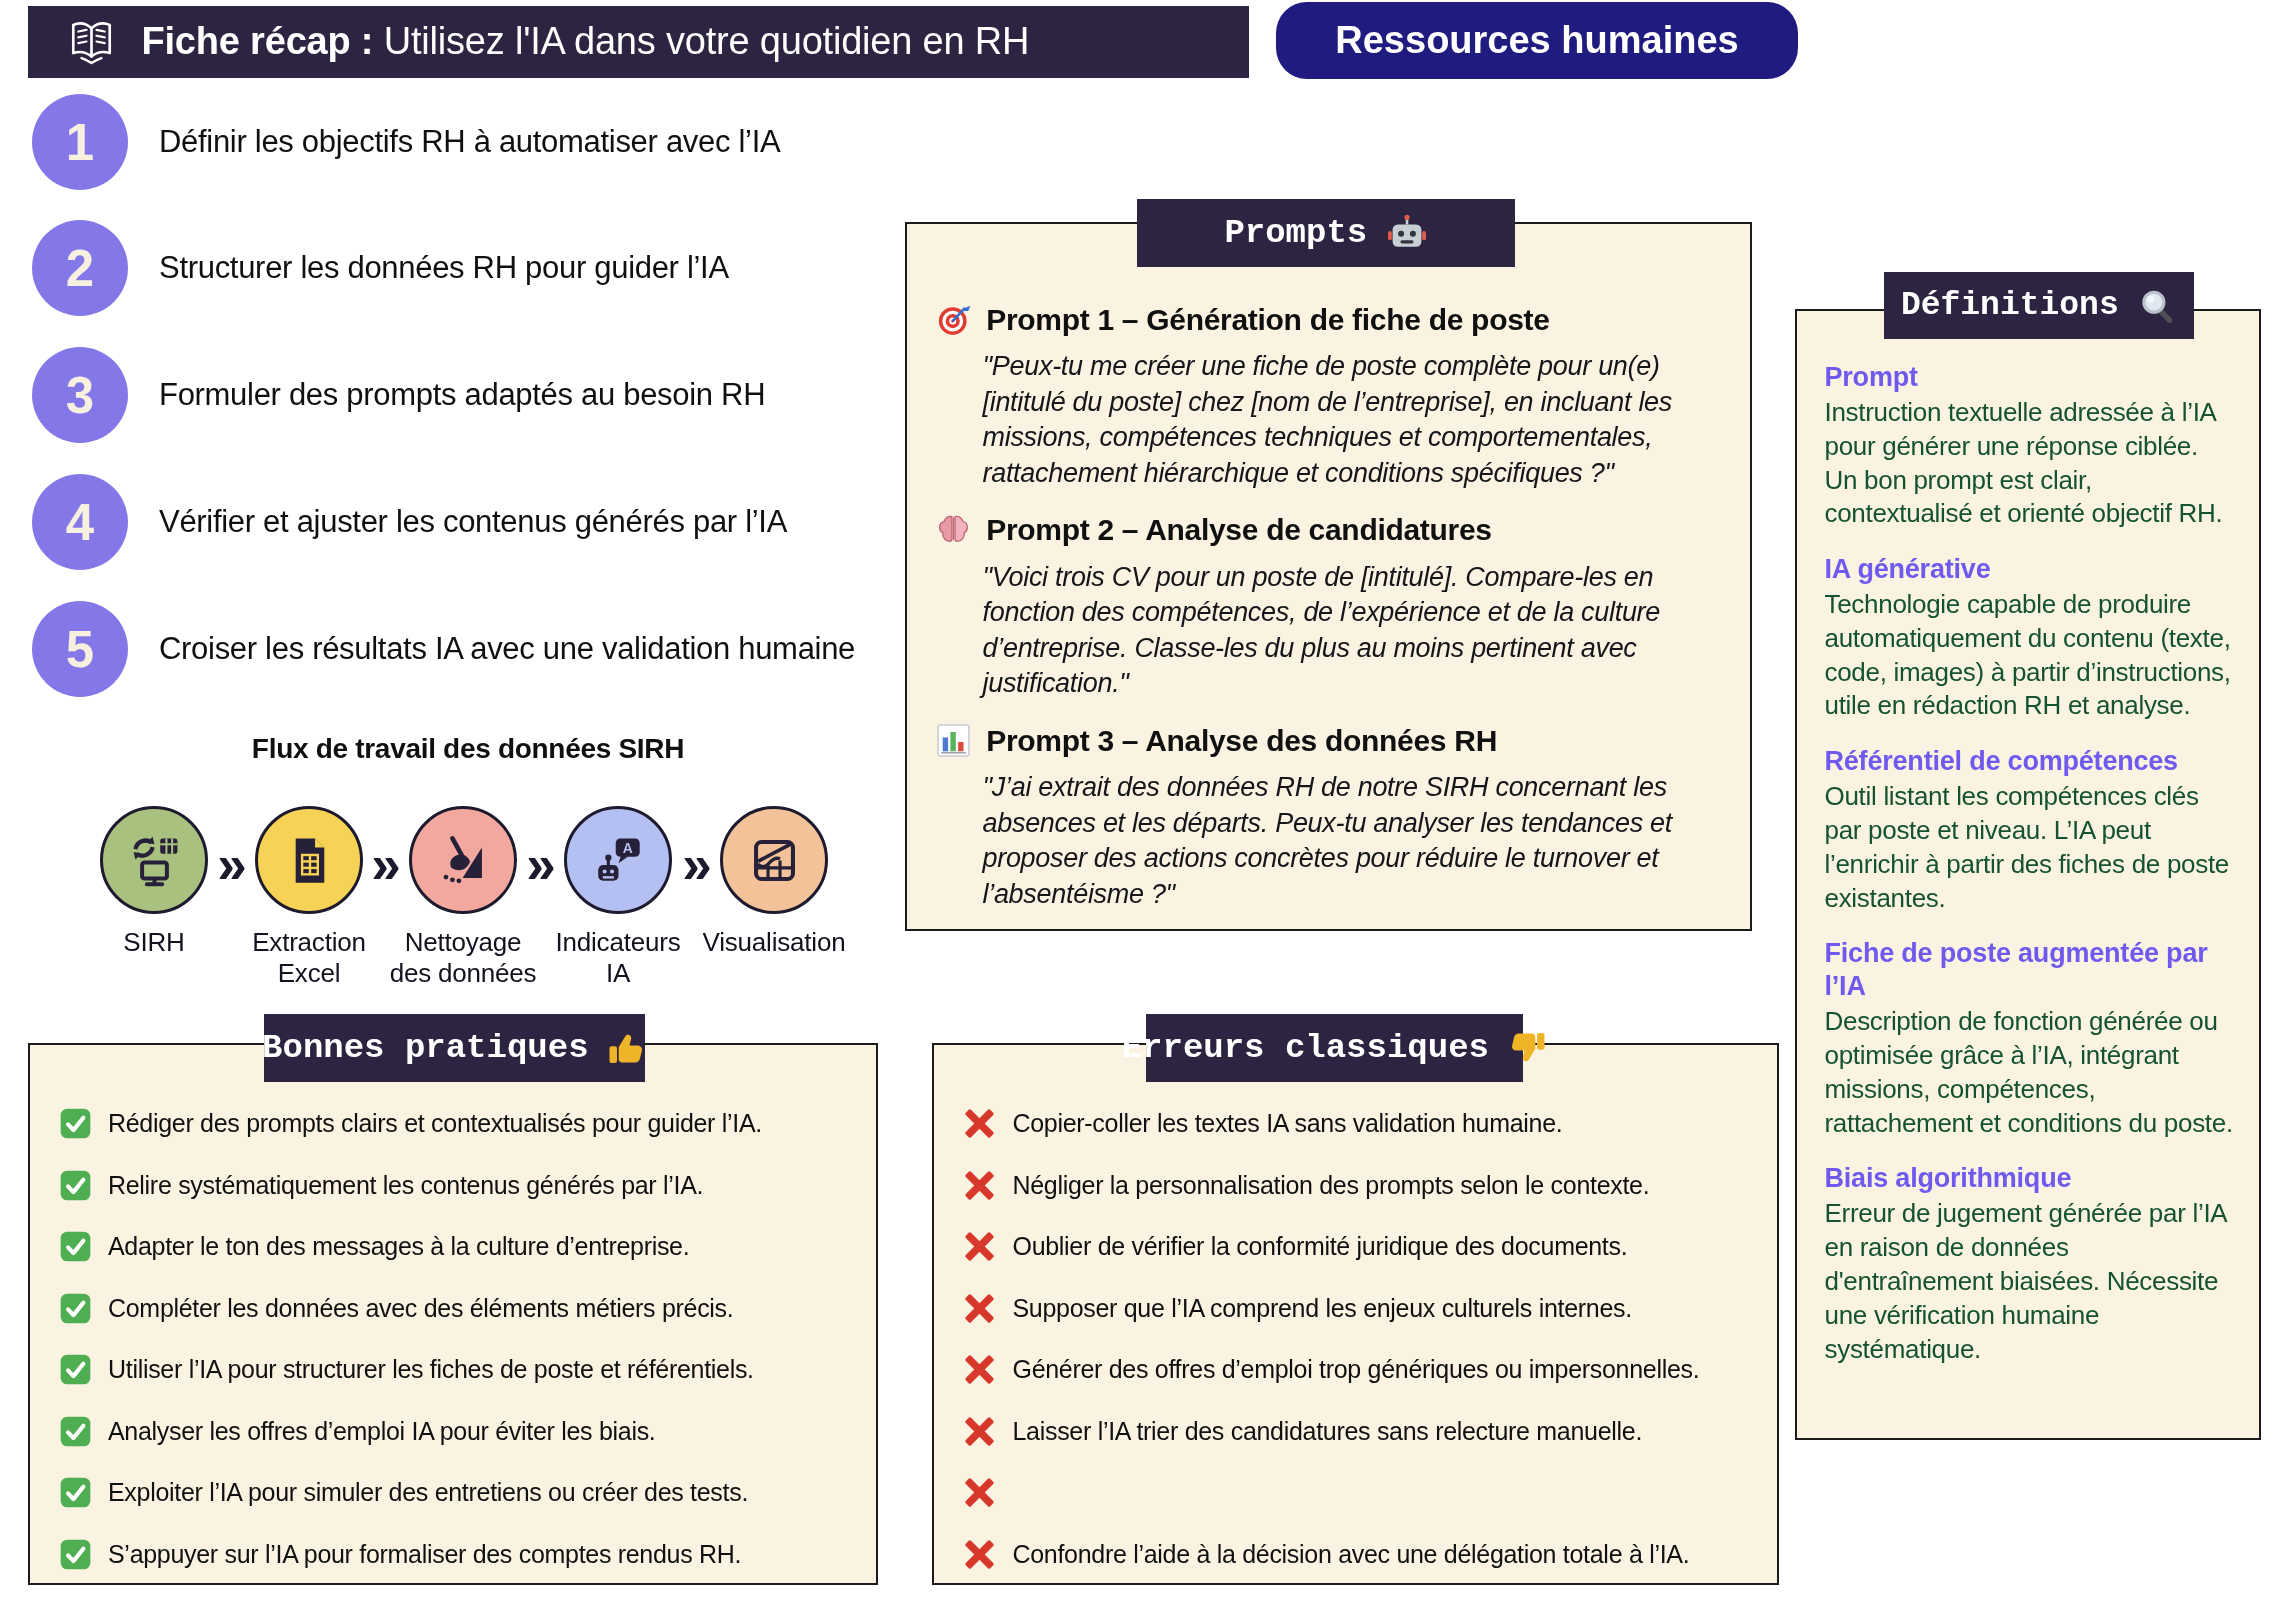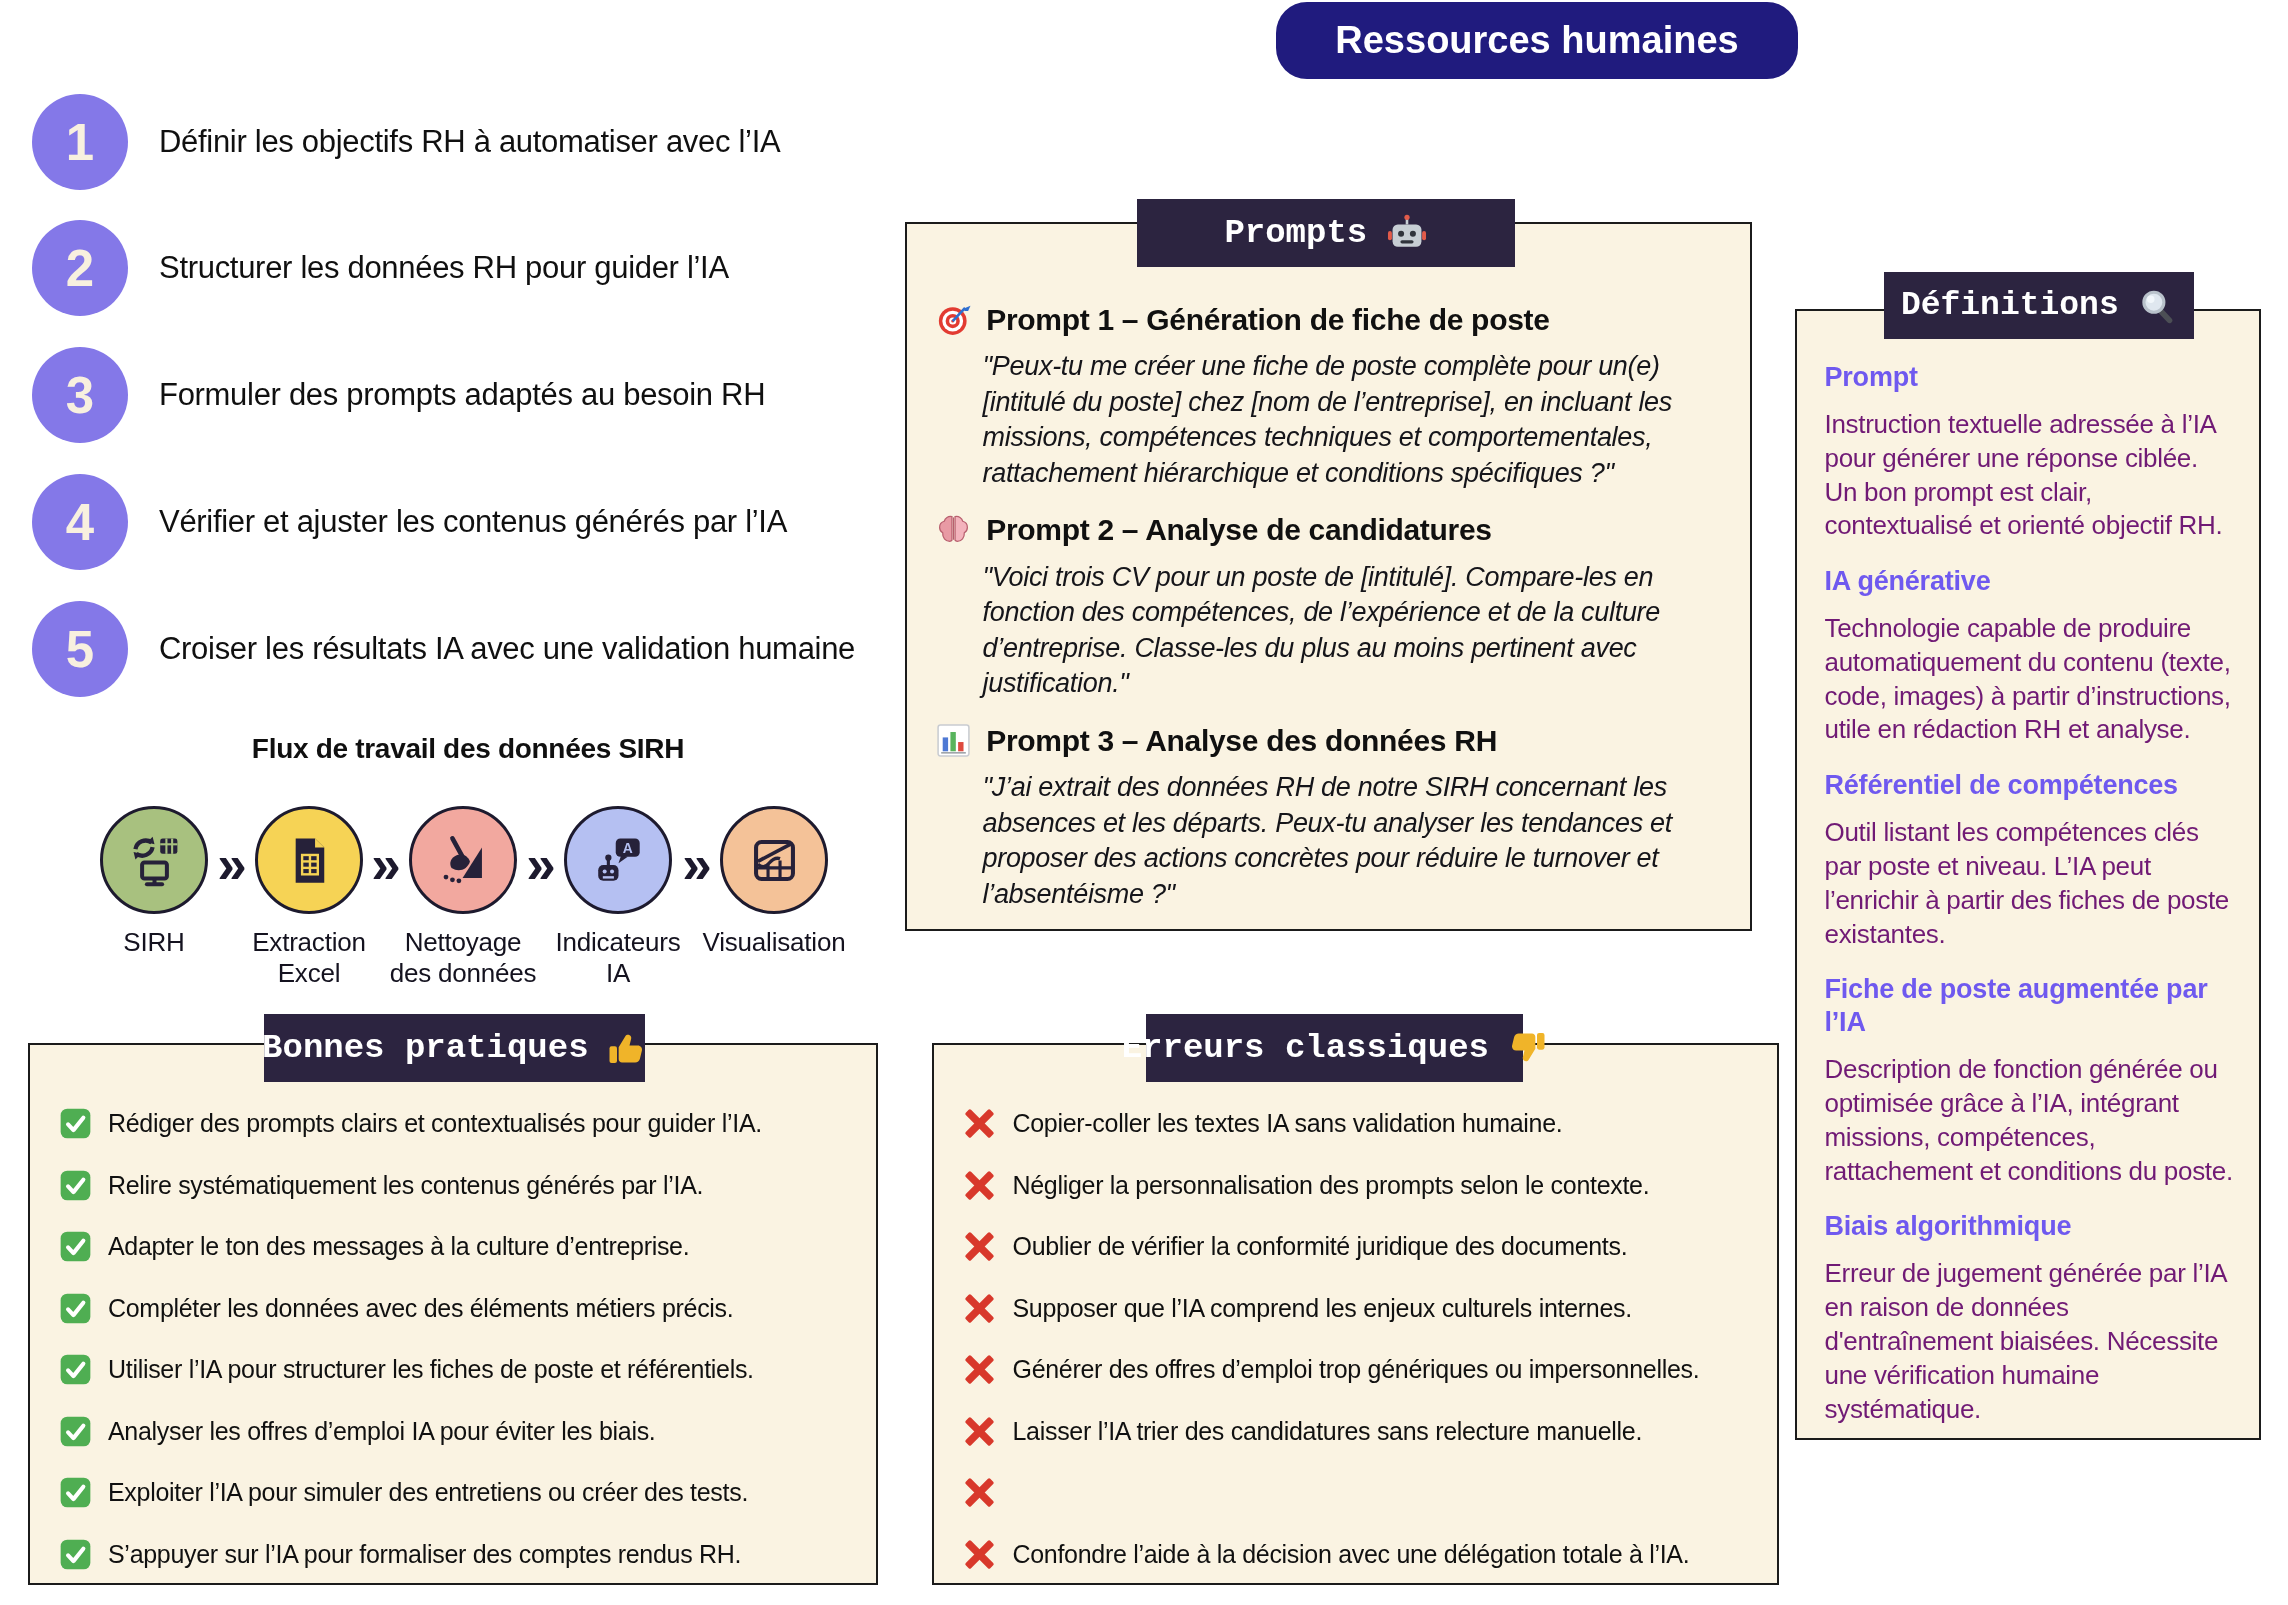"Fiche récap : Utilisez l'IA" div.header-bar { html: none -> <div> <span> <svg> <path></path> <path></path> <path></path> <path></path> </svg> </span> <span><b>Fiche récap :</b><span> Utilisez l'IA dans votre quotidien en RH</span></span> </div> }
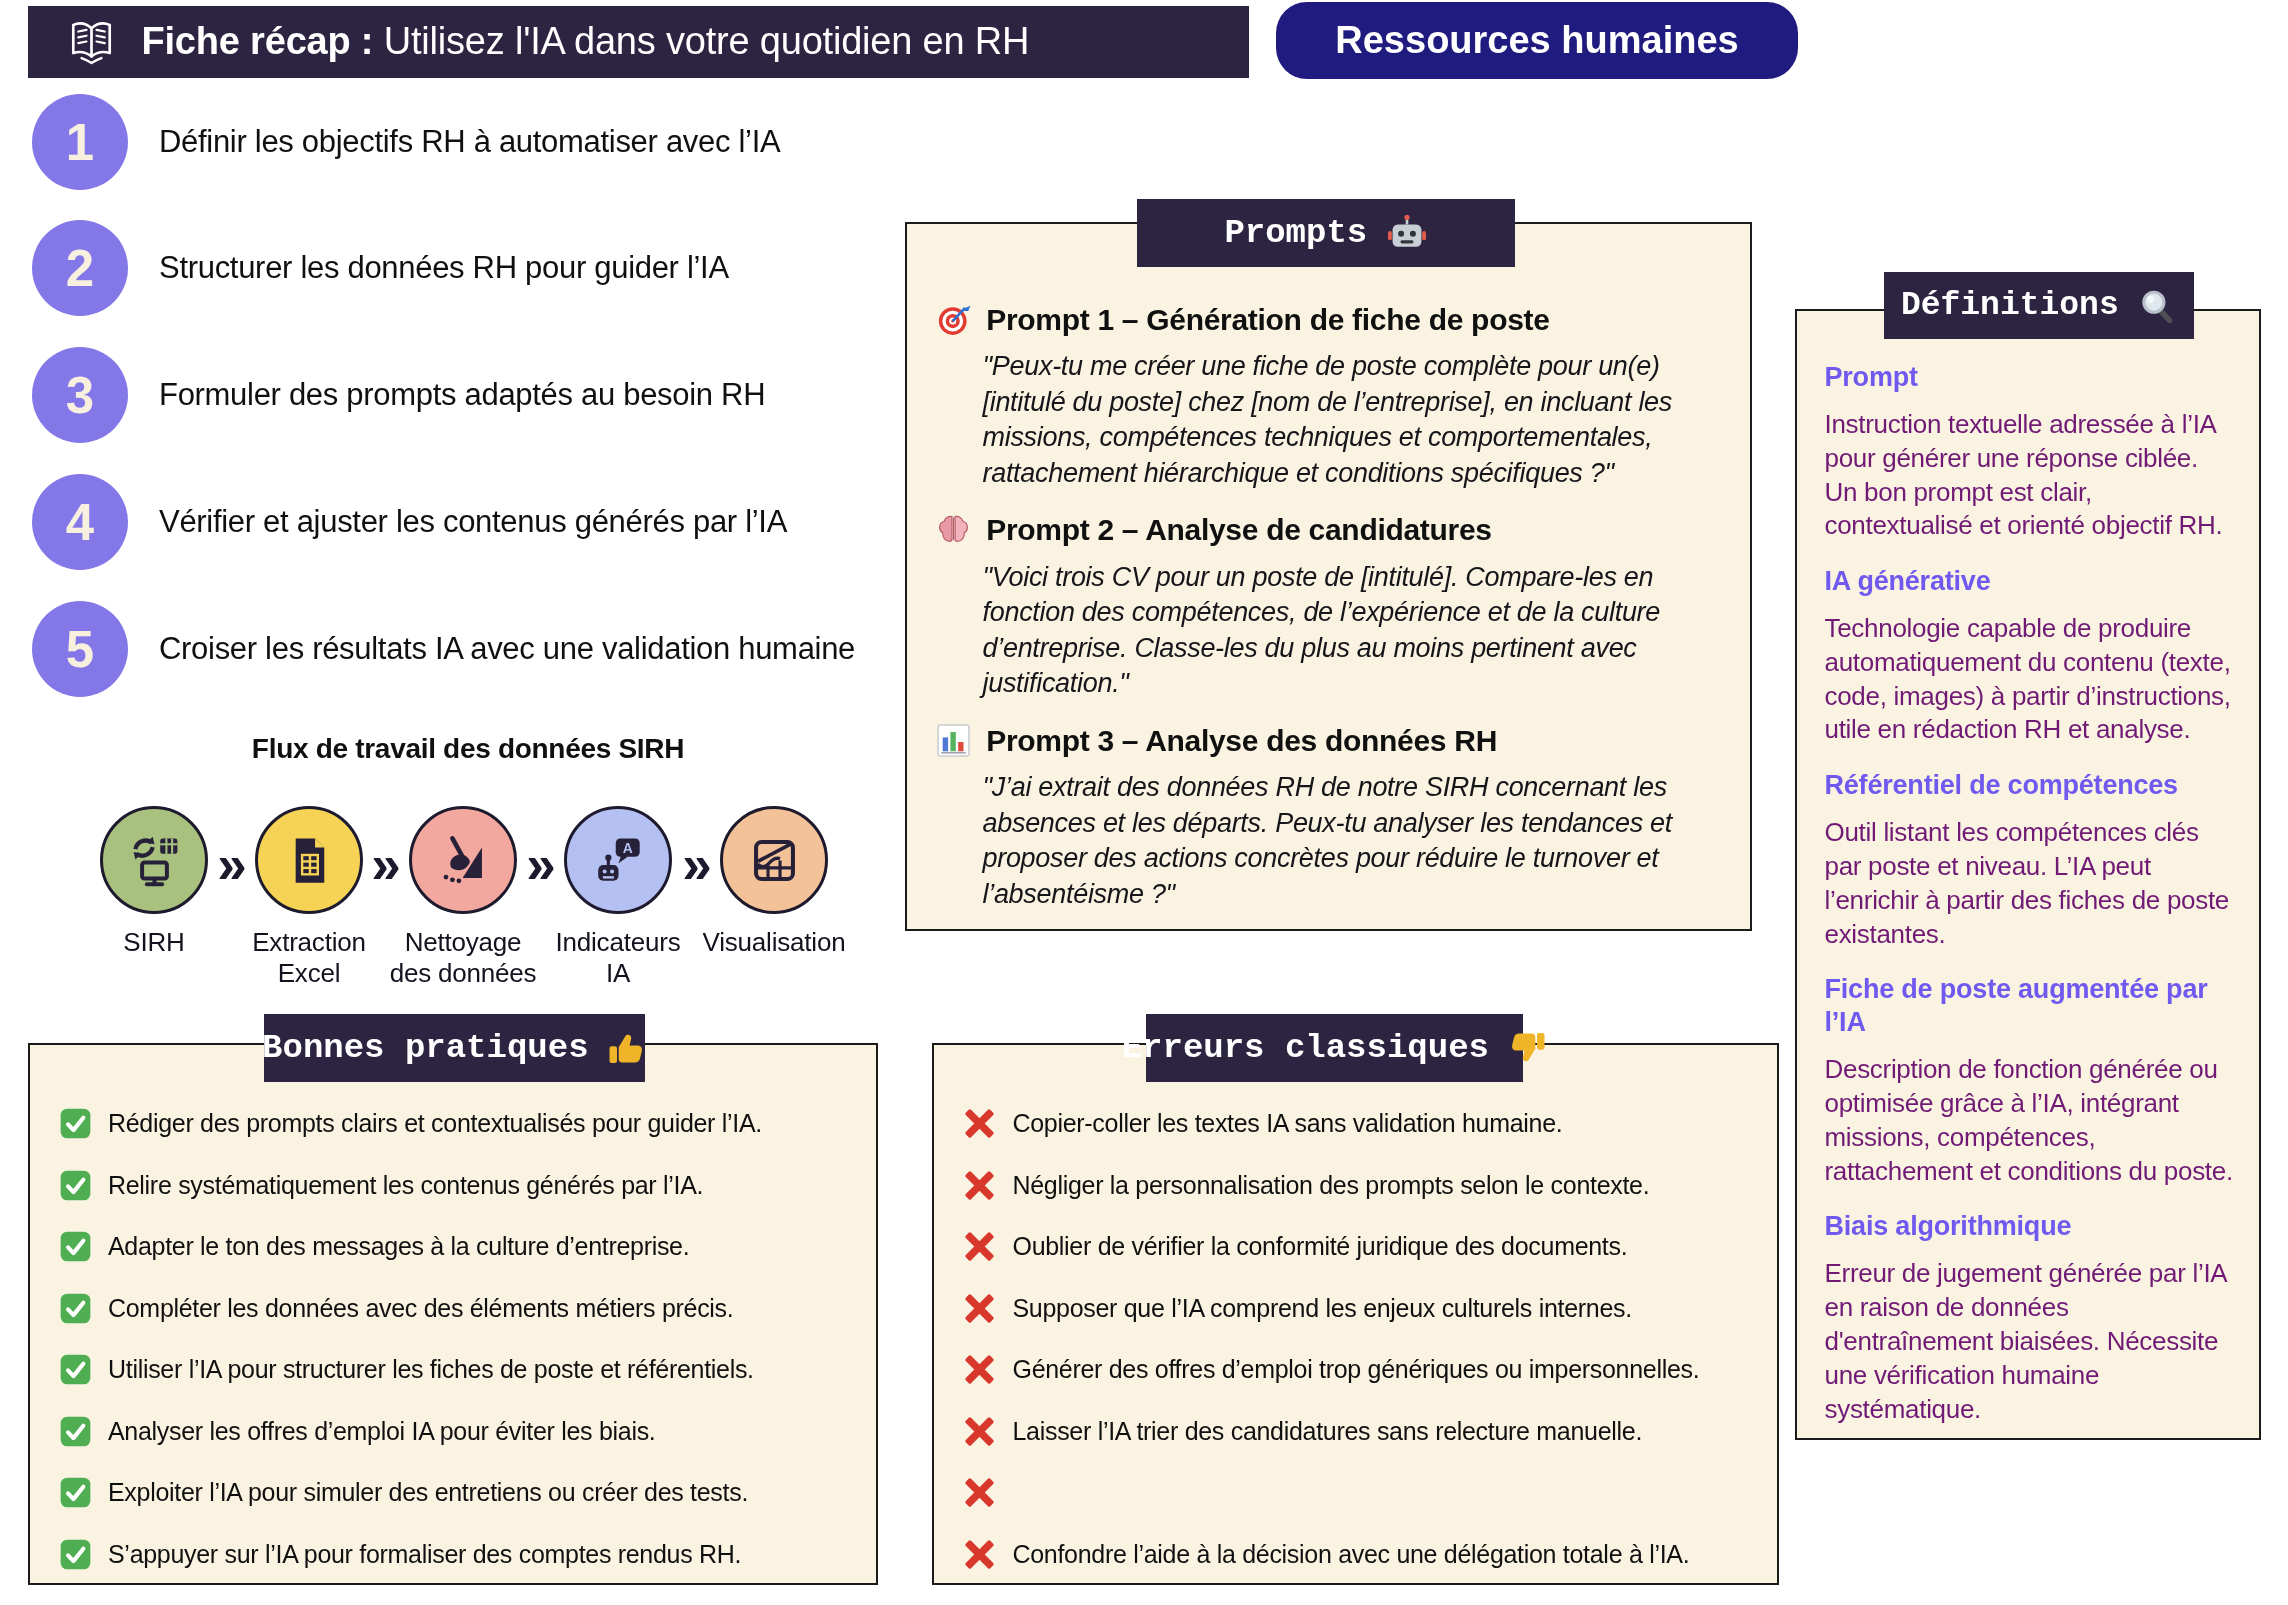"Instruction textuelle adressée à l’IA" .def-text { color: #701a75 -> #14532d; margin-top: 14px -> 2px }
